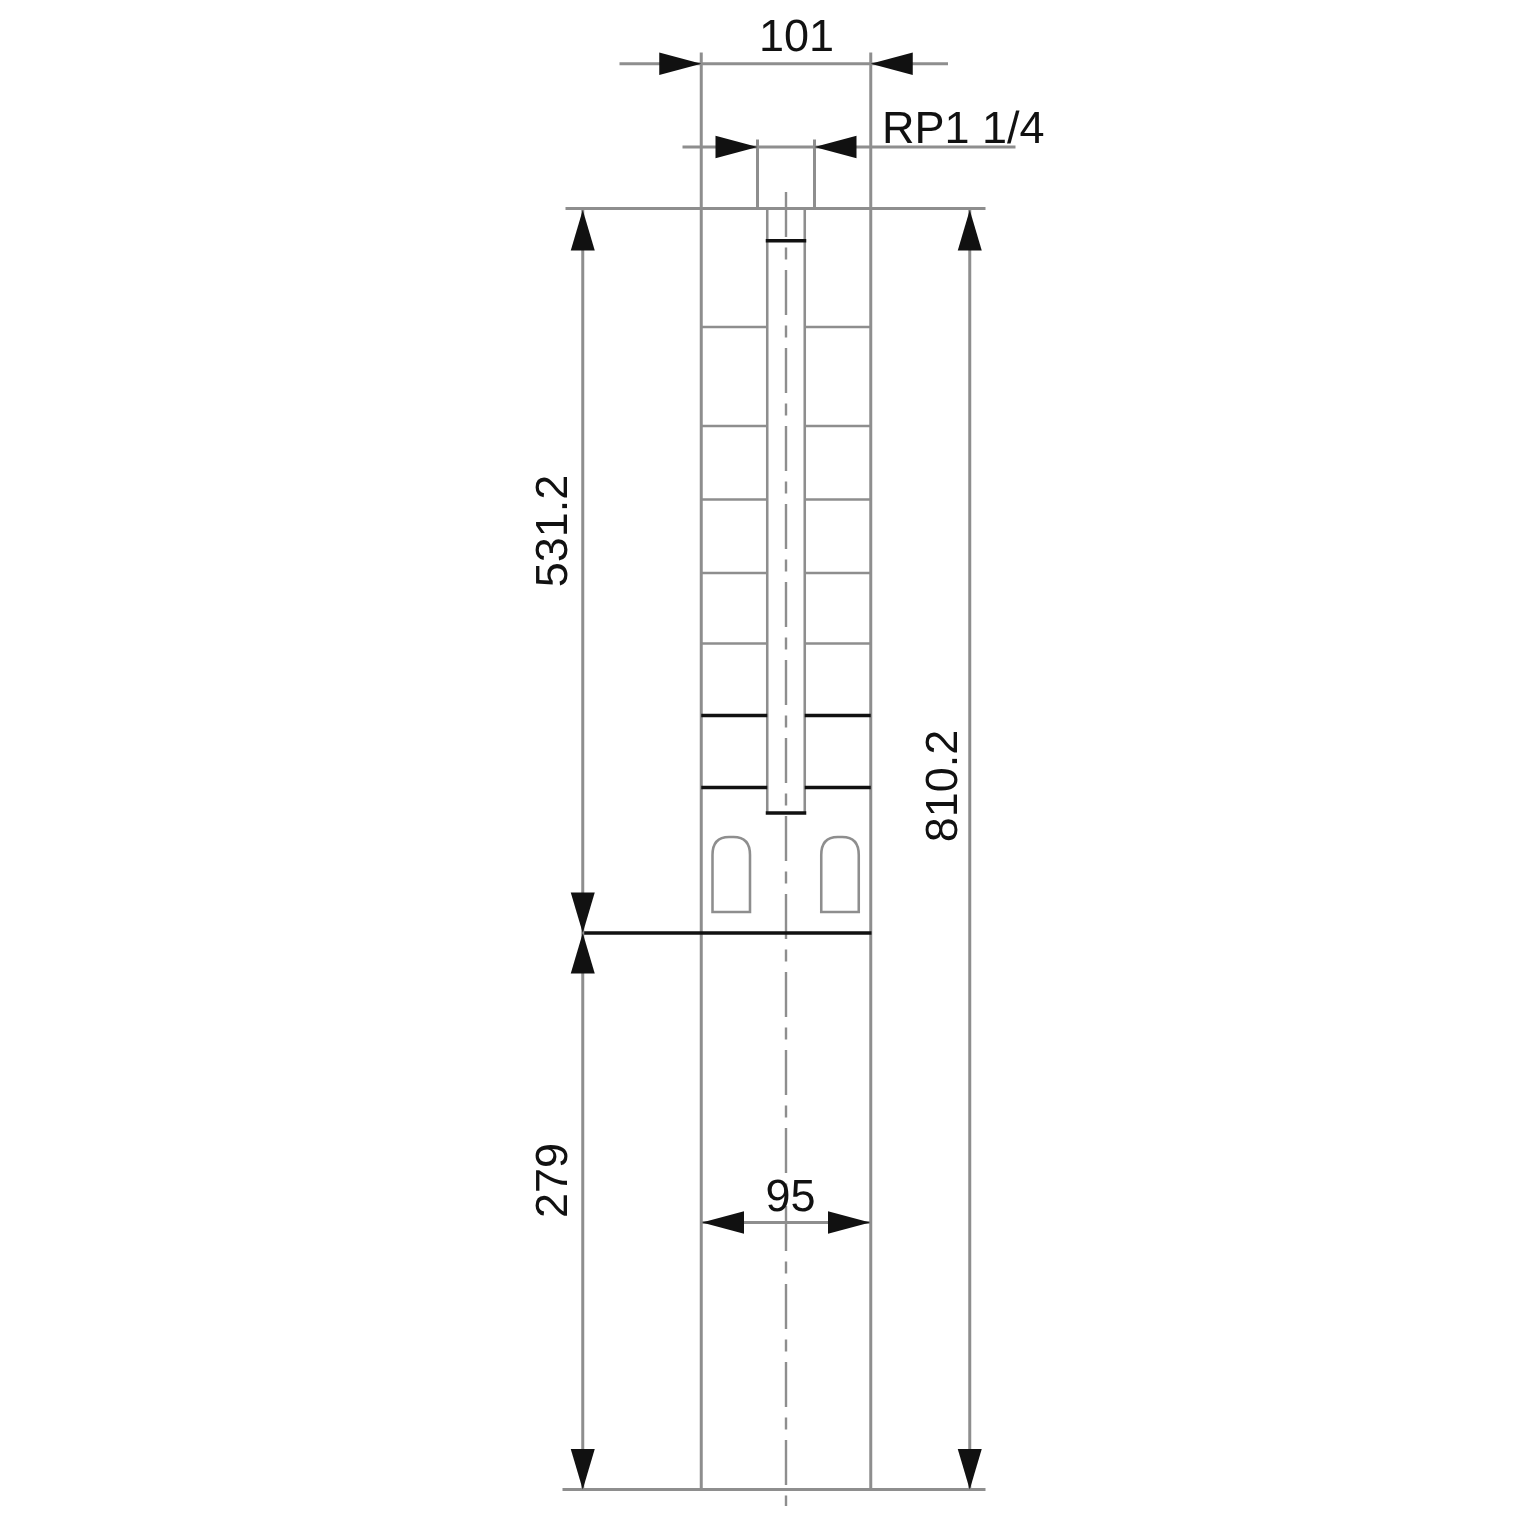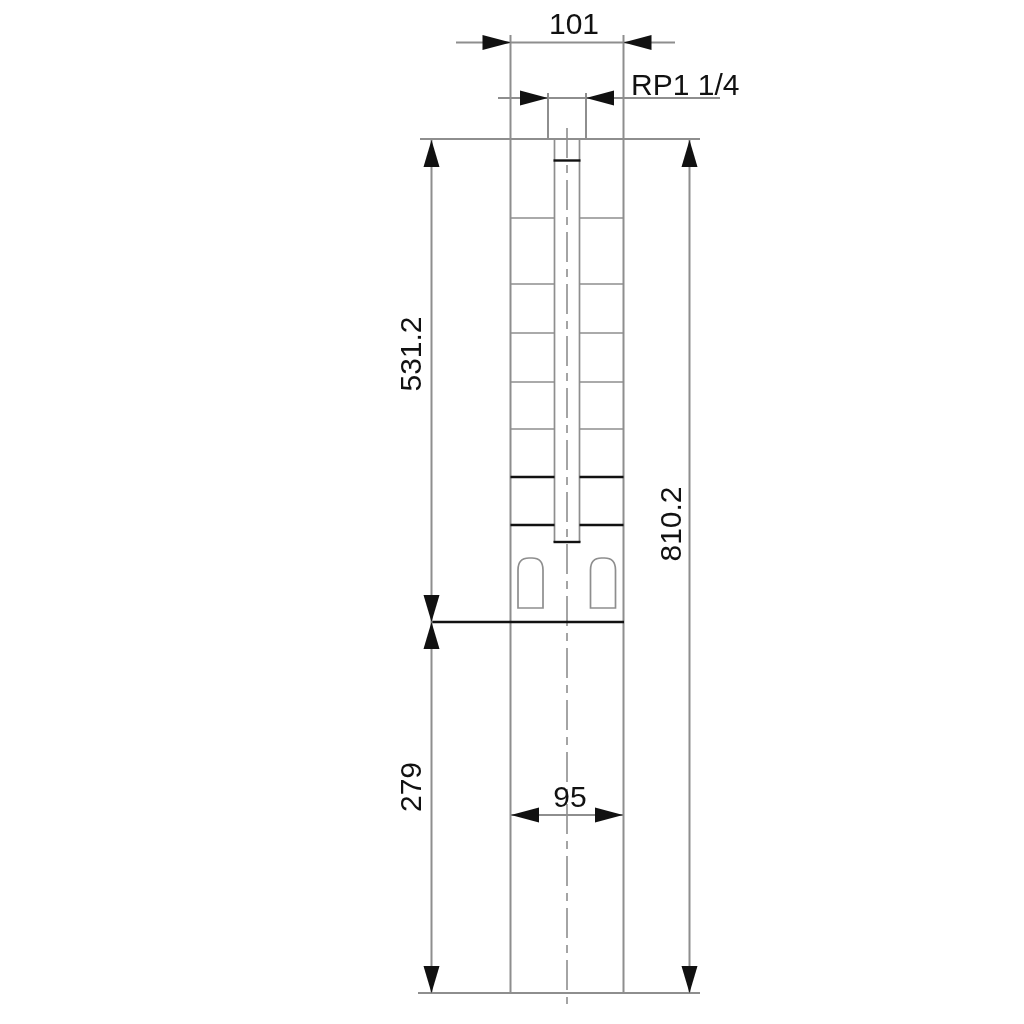"101" .page { padding-left: 43px -> none }
